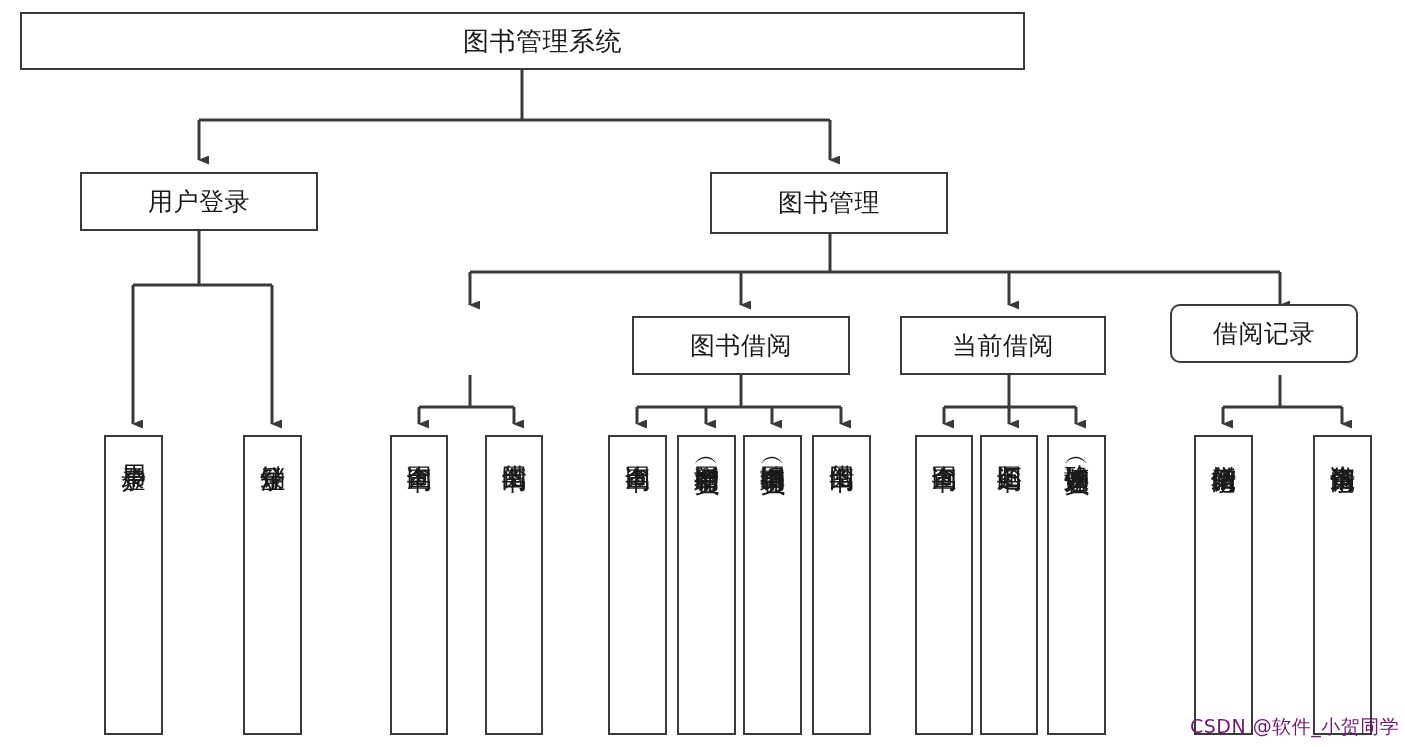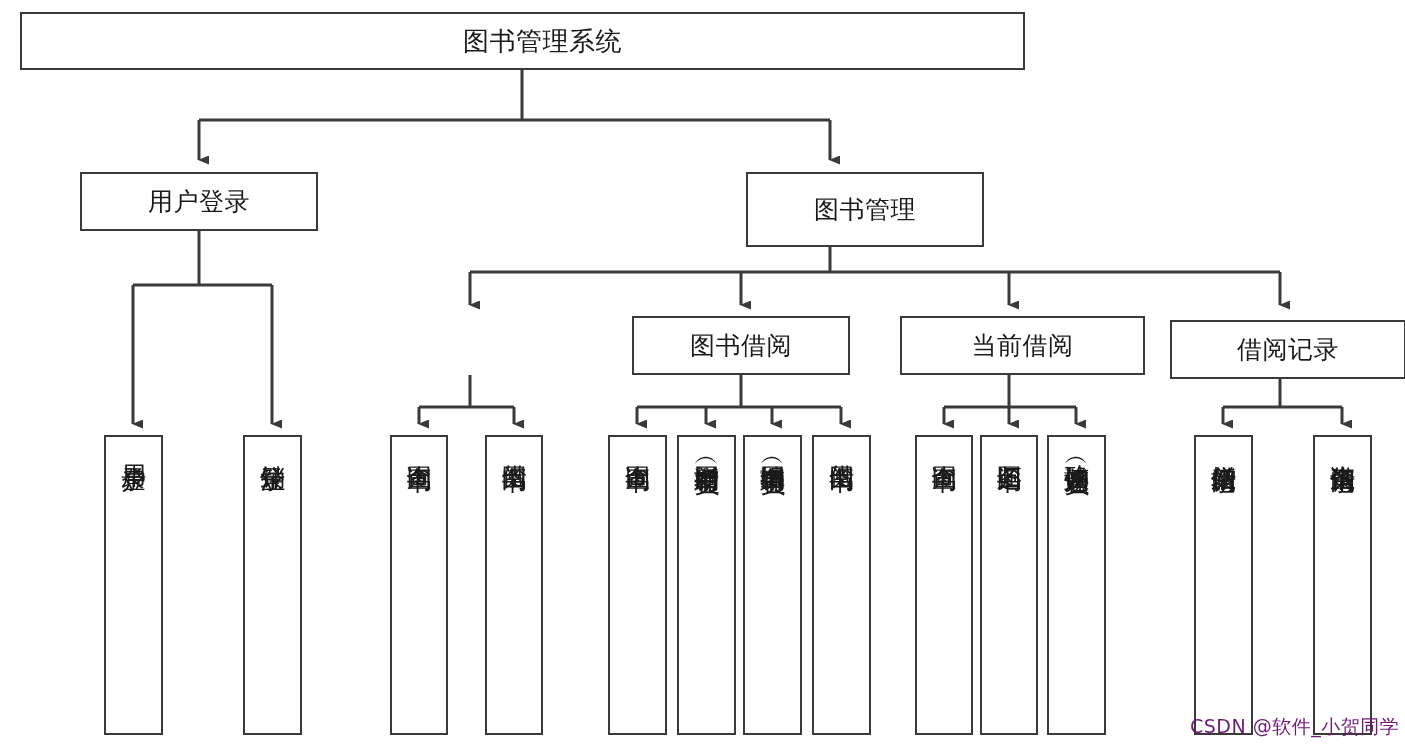"图书管理" div.node { height: 75px -> 62px; margin-left: 36px -> none }
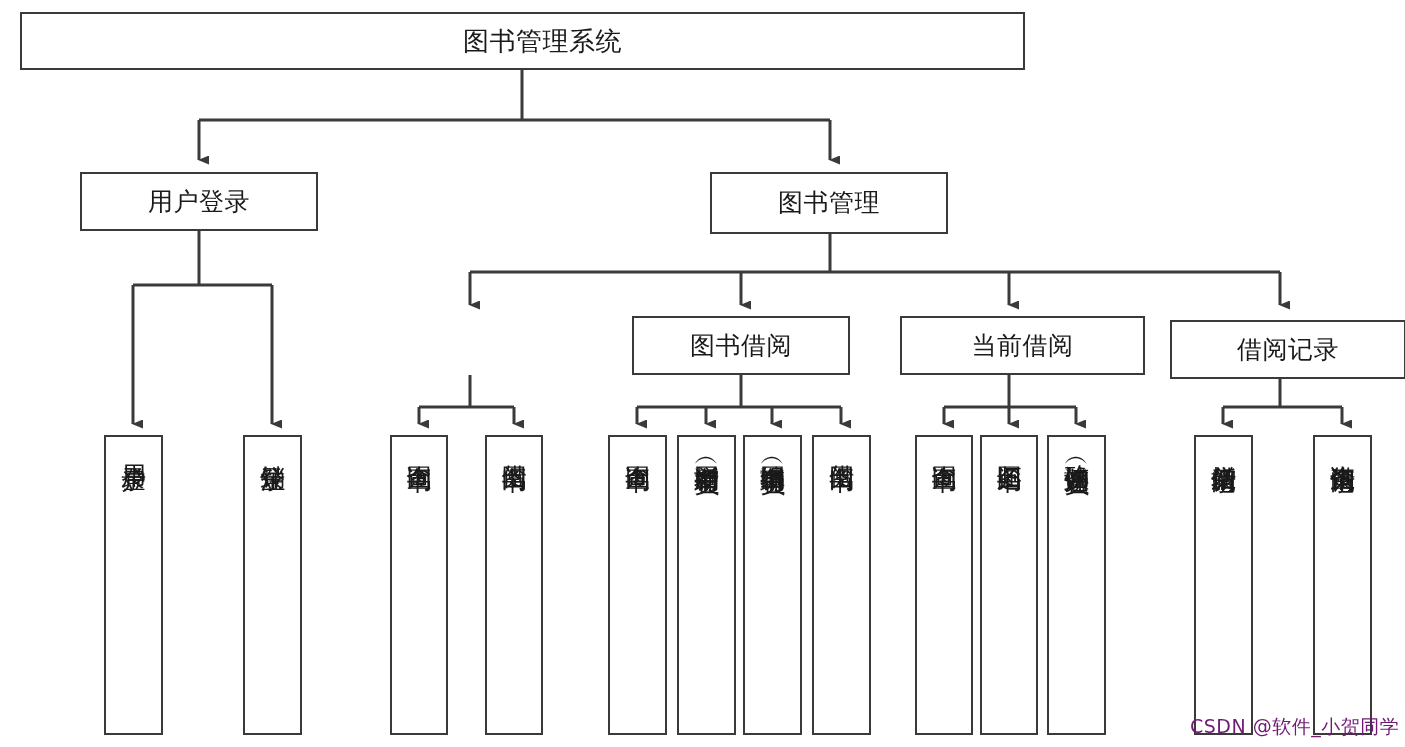"当前借阅" div.node { width: 245px -> 206px }
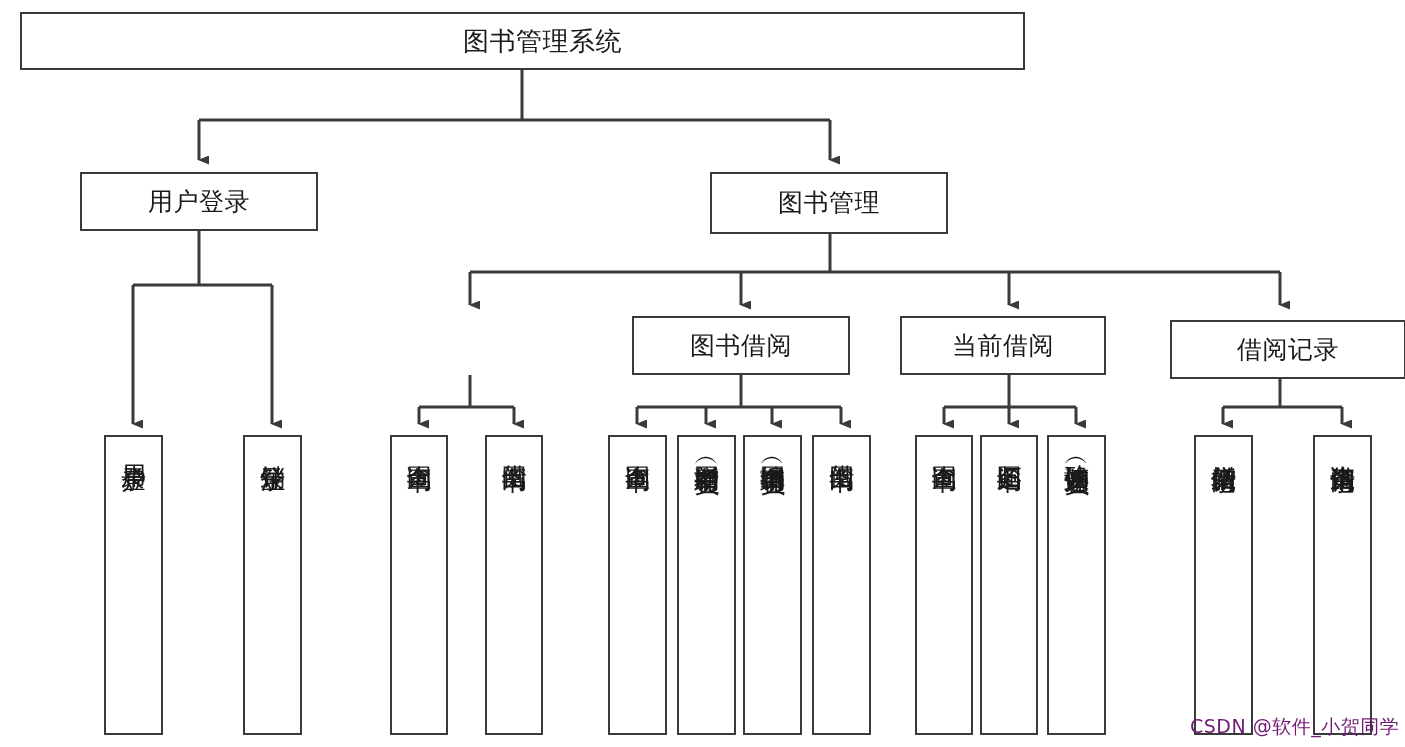"借阅记录" div.node { border-radius: none -> 10px; top: 320px -> 304px; width: 236px -> 188px }
